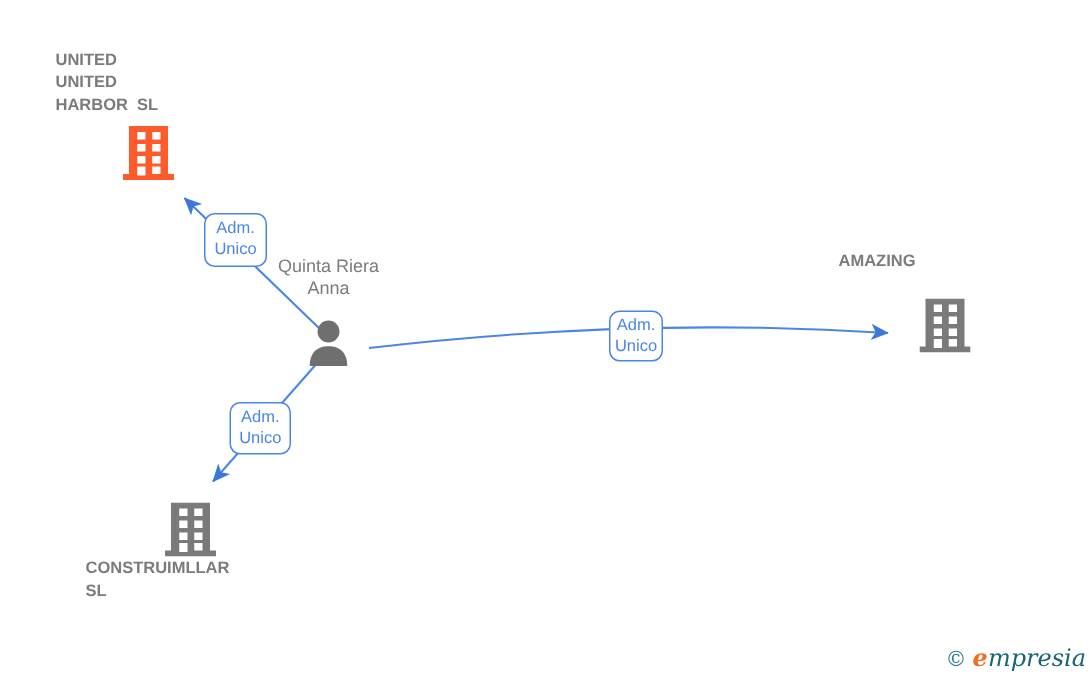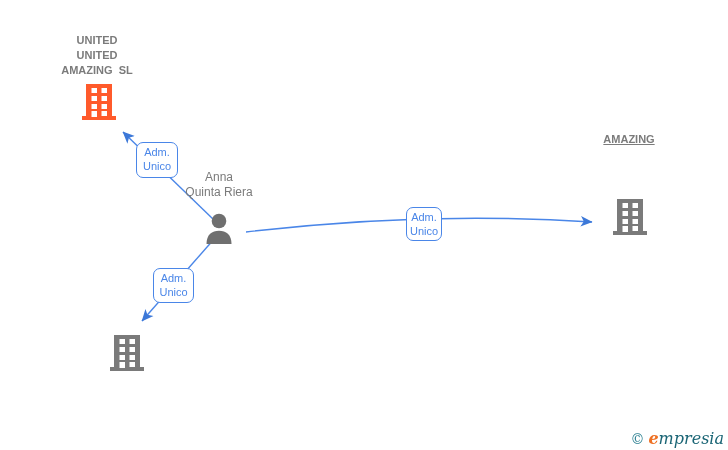"UNITED" .company-label { text-align: center -> left }
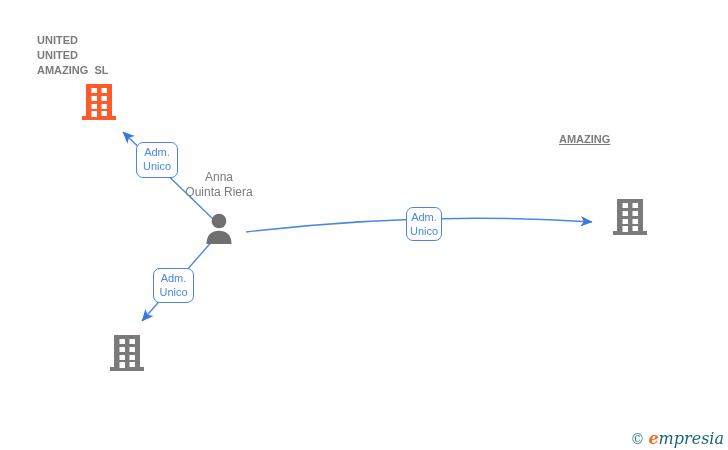"AMAZING SL" span { text: AMAZING -> HARBOR }
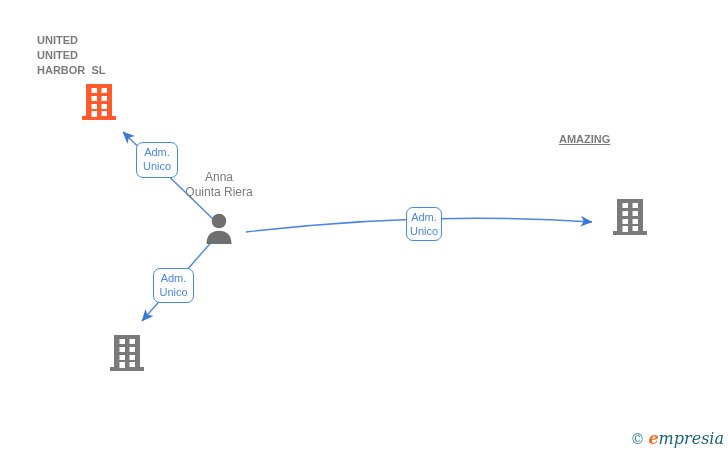"AMAZING" div.company-label { text-decoration: underline -> none; top: 132px -> 167px }
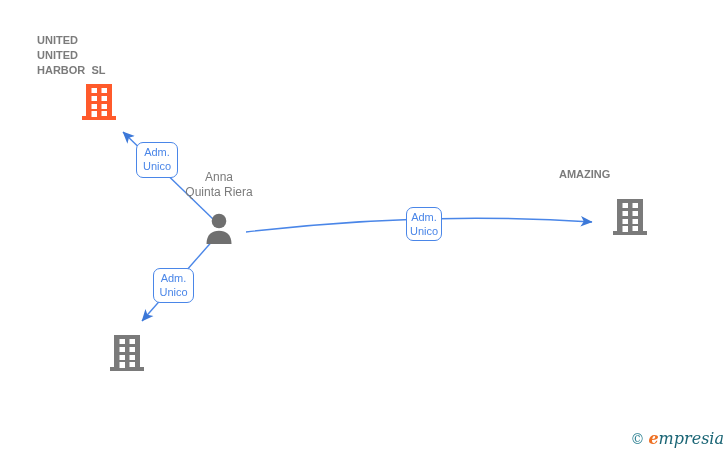"Anna" span { order: before "Quinta Riera" -> after "Quinta Riera" }
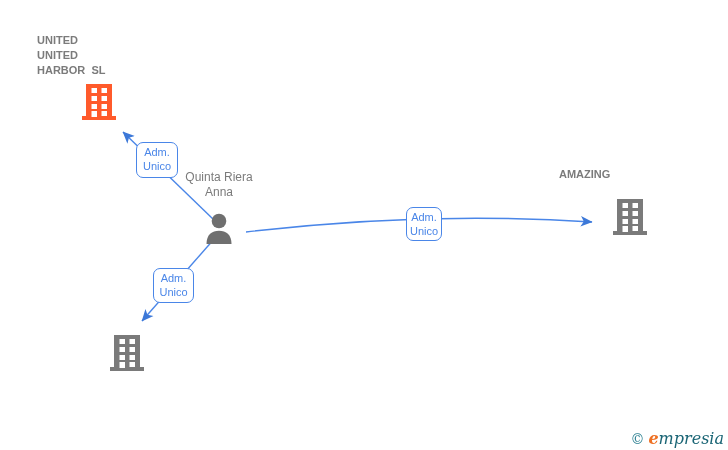"CONSTRUIMLLAR" div.company-label { html: none -> <div> <span>CONSTRUIMLLAR</span> <span>SL</span> </div> }
